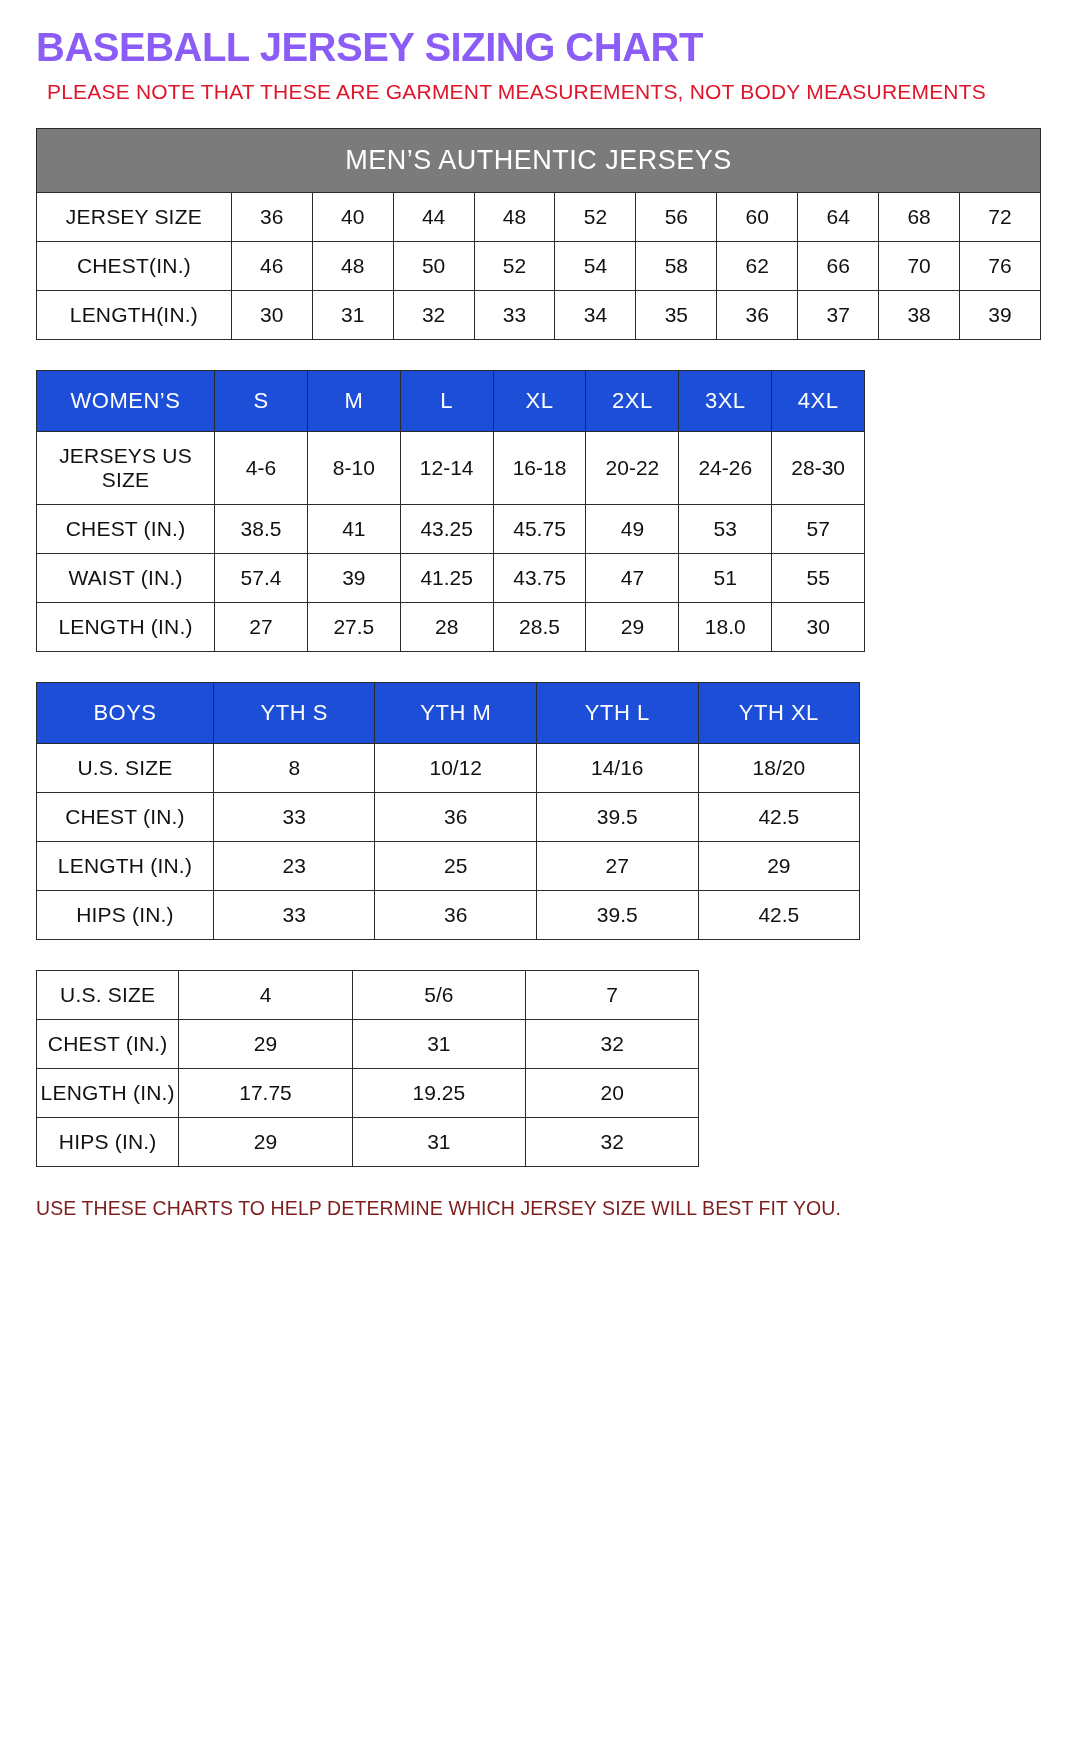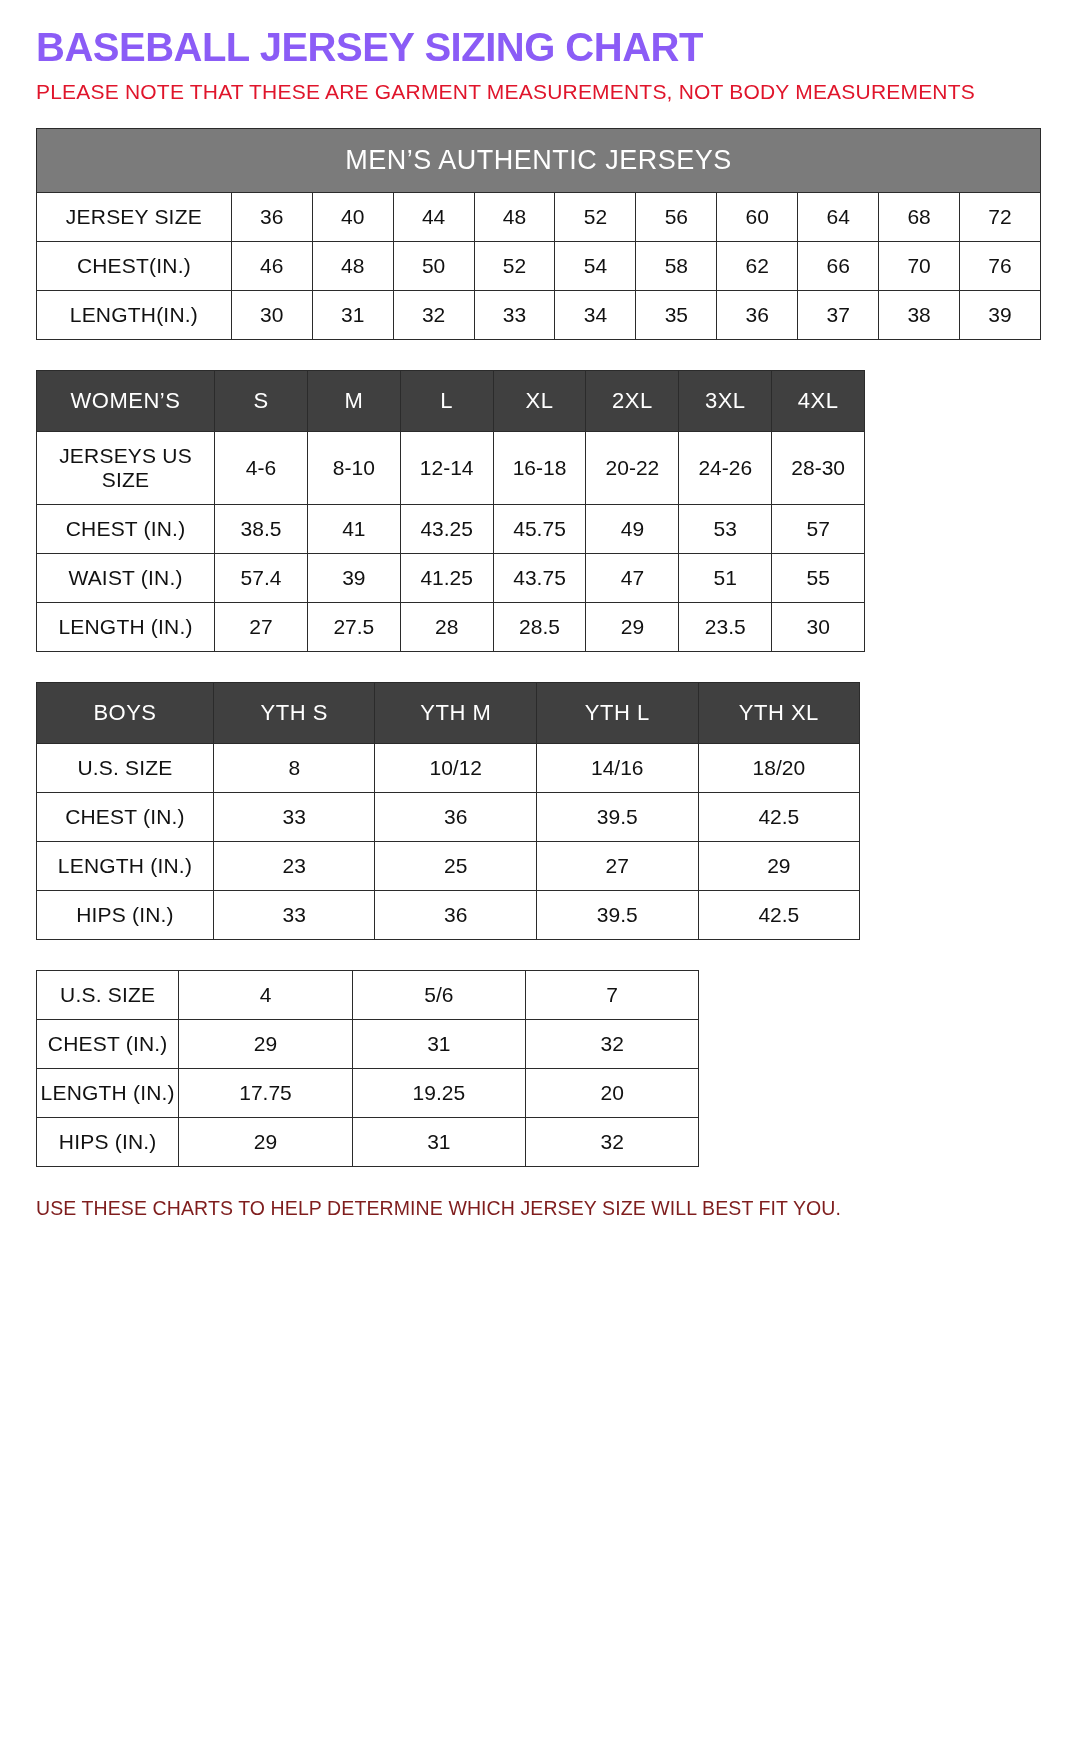"PLEASE NOTE THAT THESE ARE" .page-note { margin: 0 0 22px 0 -> 0 0 22px 11px }
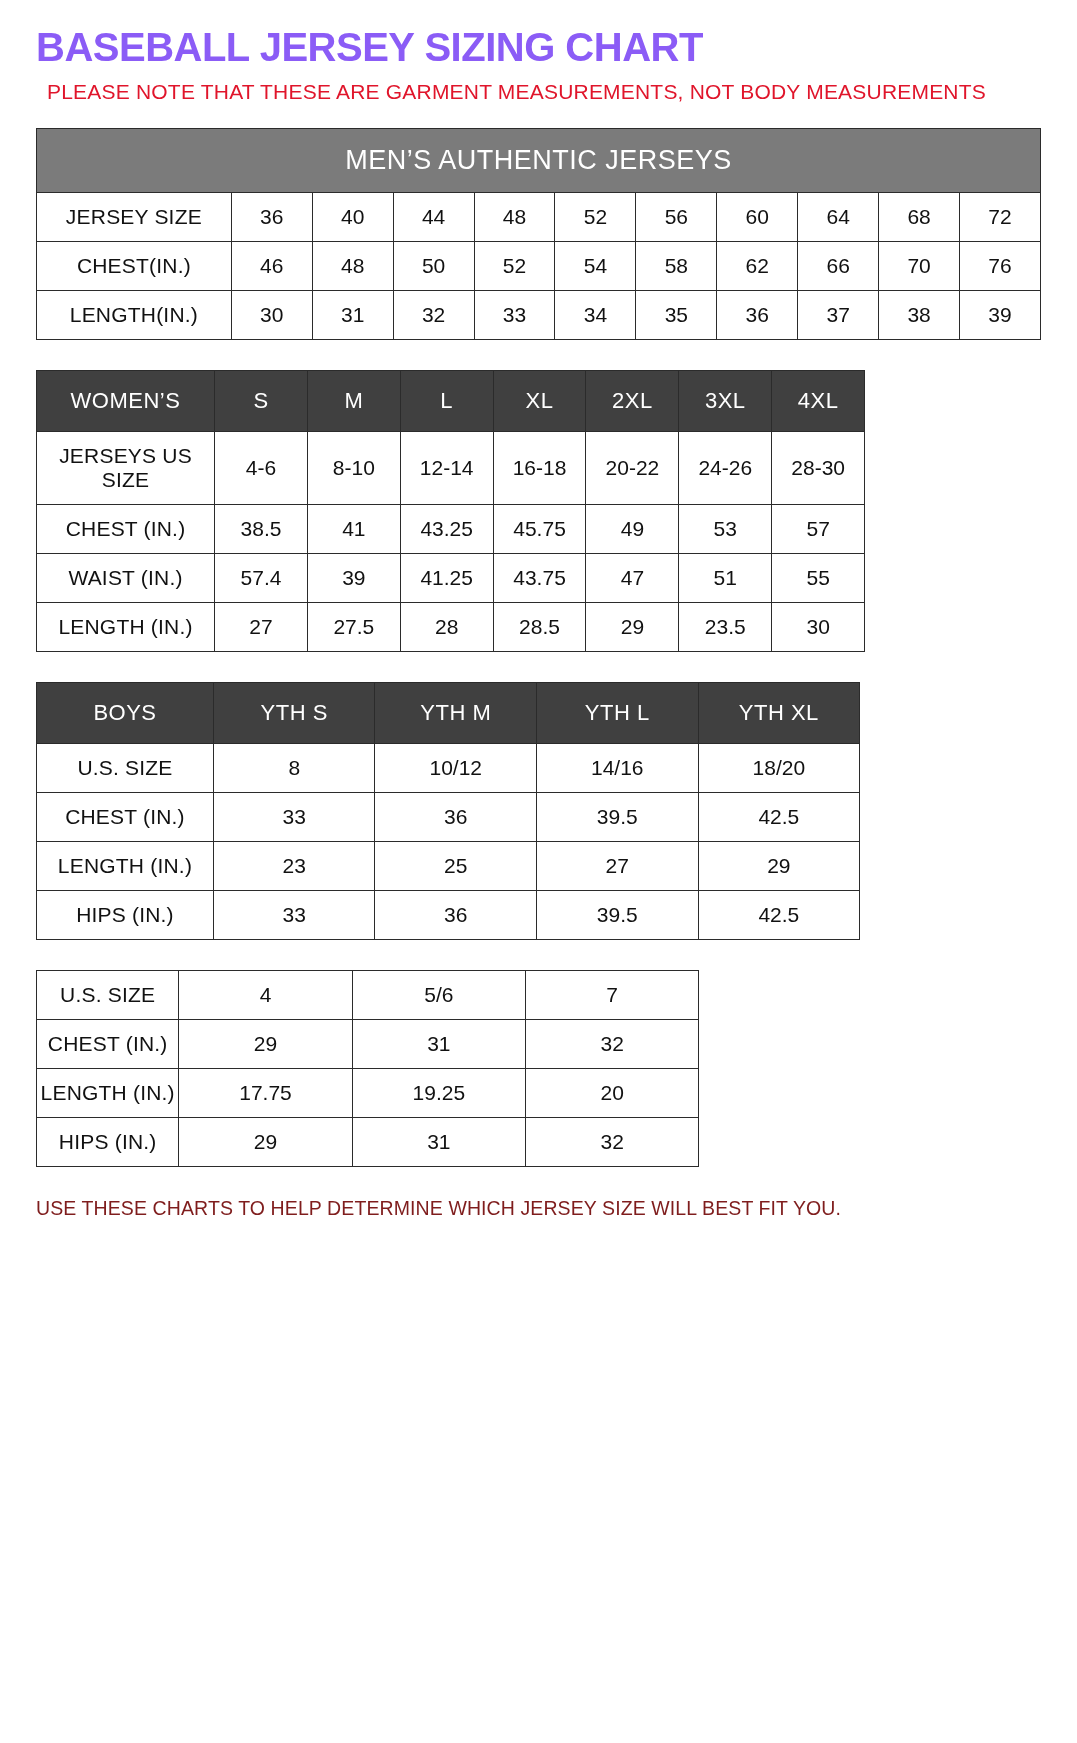"WOMEN’S" .hdr { background: #404040 -> #1d4ed8 }
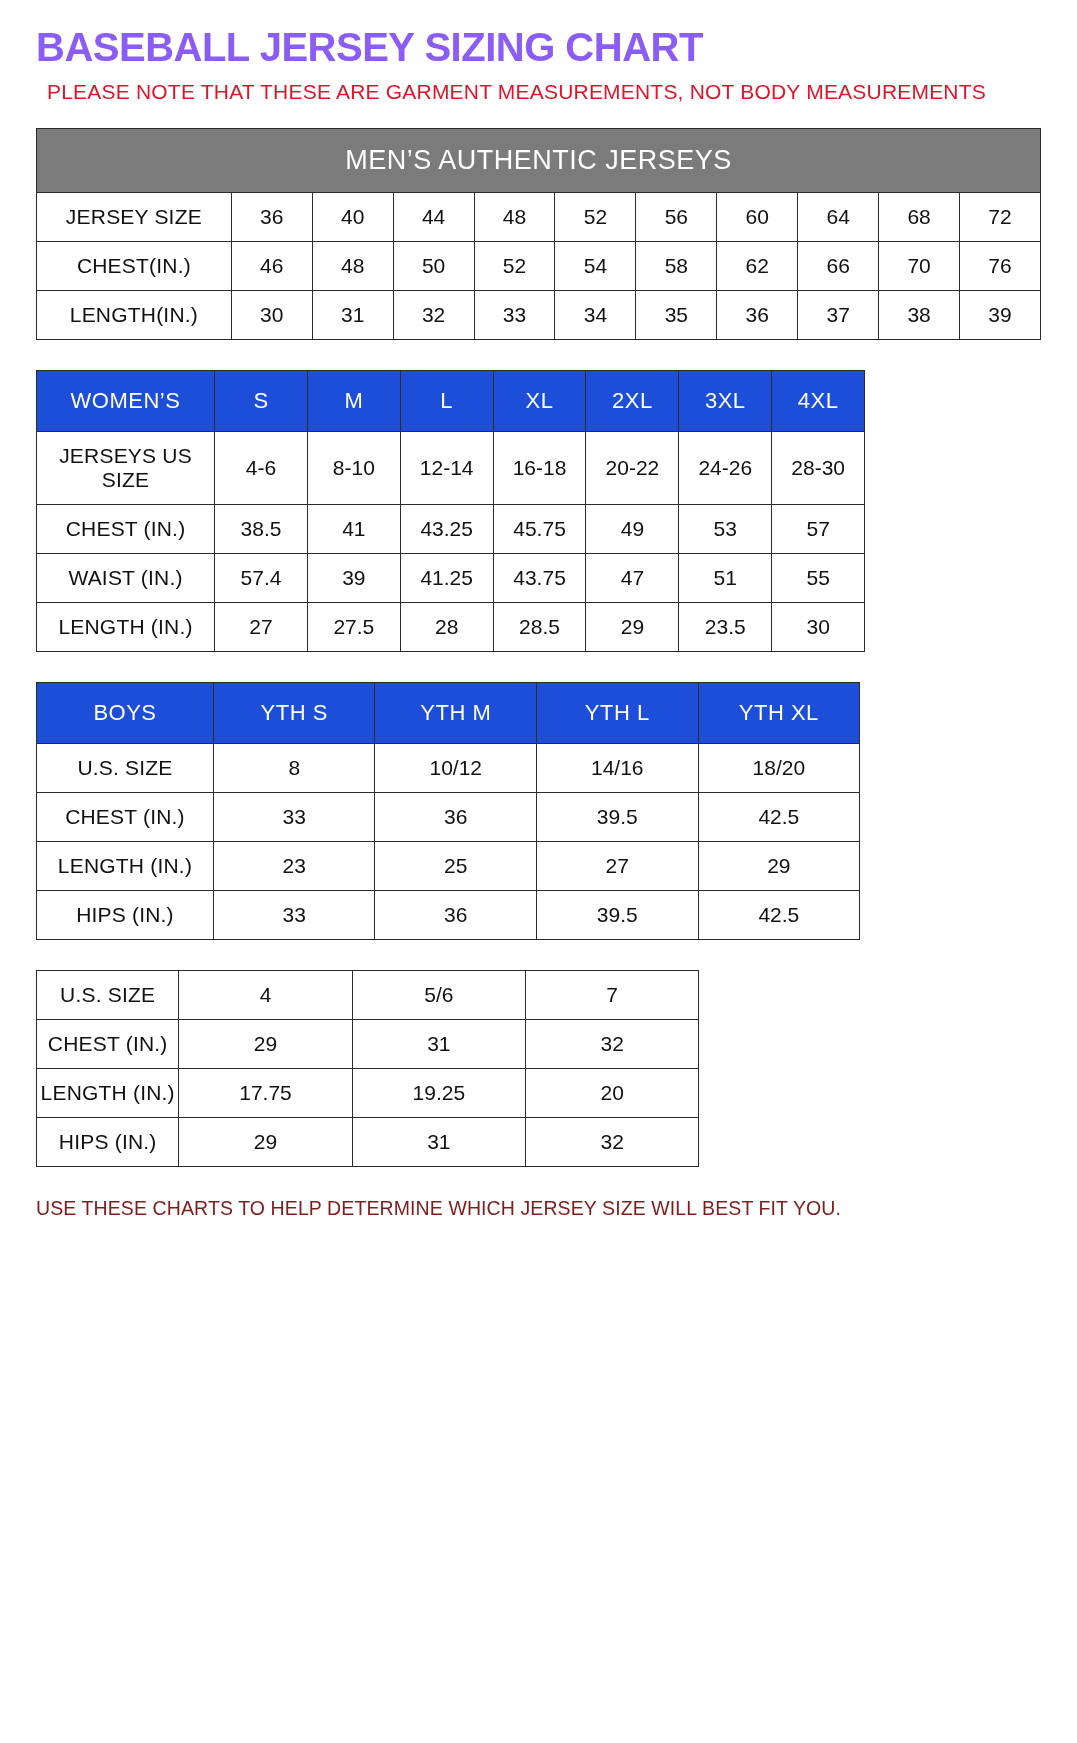"23.5" td { text: 23.5 -> 18.0 }
